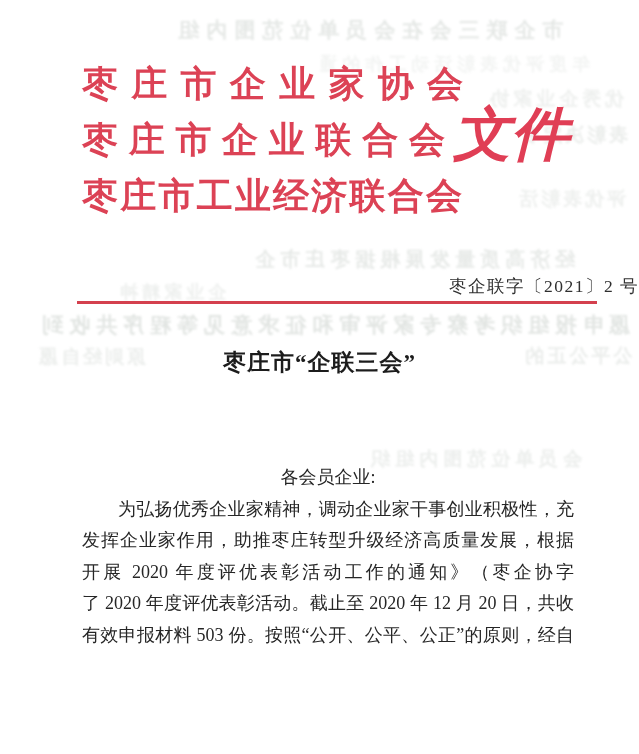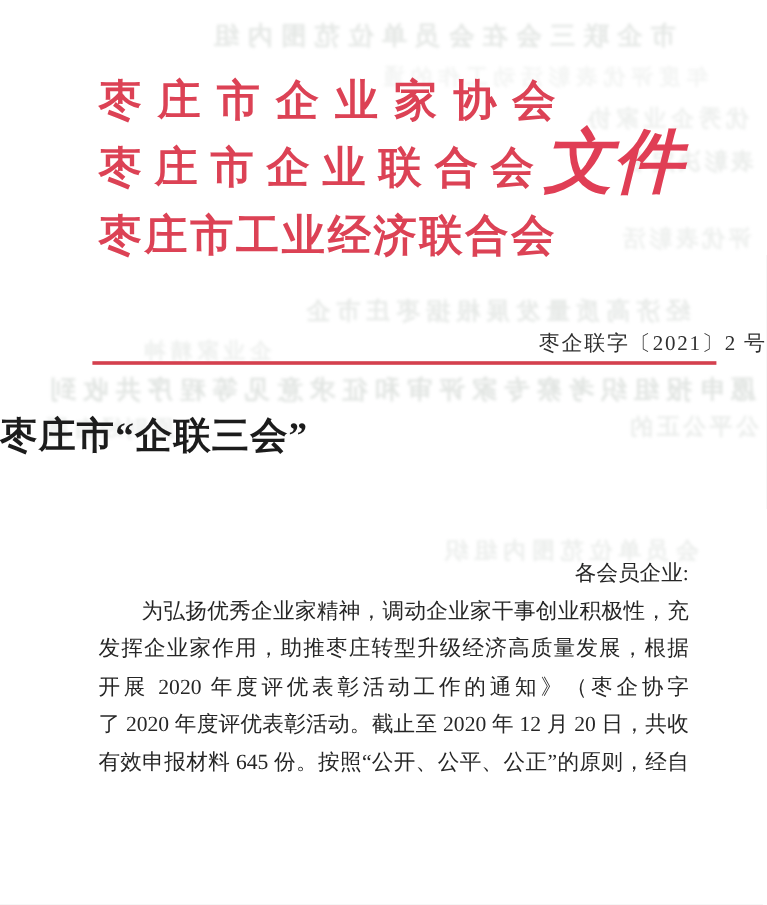"枣庄市“企联三会”" .doc-title { font-size: 31px -> 23px; text-align: left -> center }
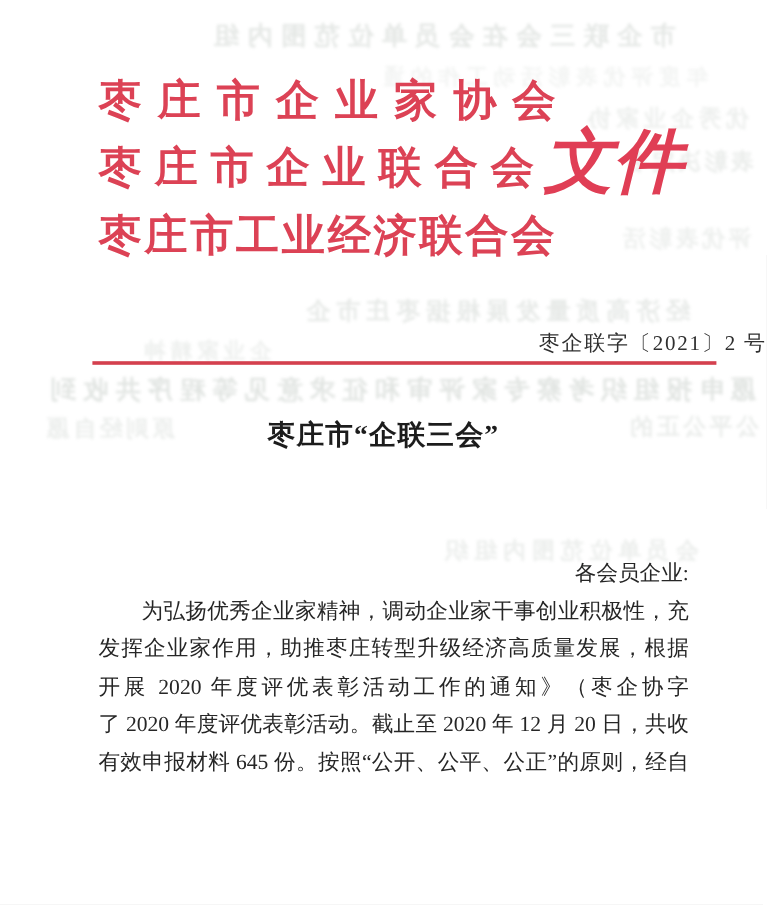"各会员企业:" .salutation { text-align: right -> center }
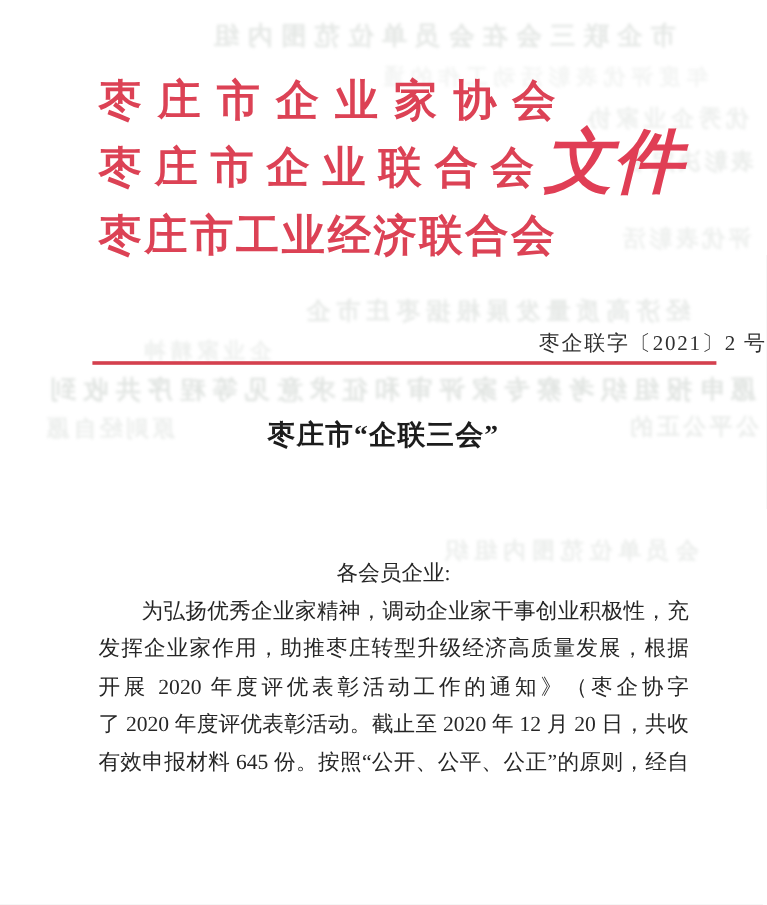"有效申报材料 645 份。按照“公开、公平、公正”的原则，经自" div.bline { text: 645 -> 503 }
